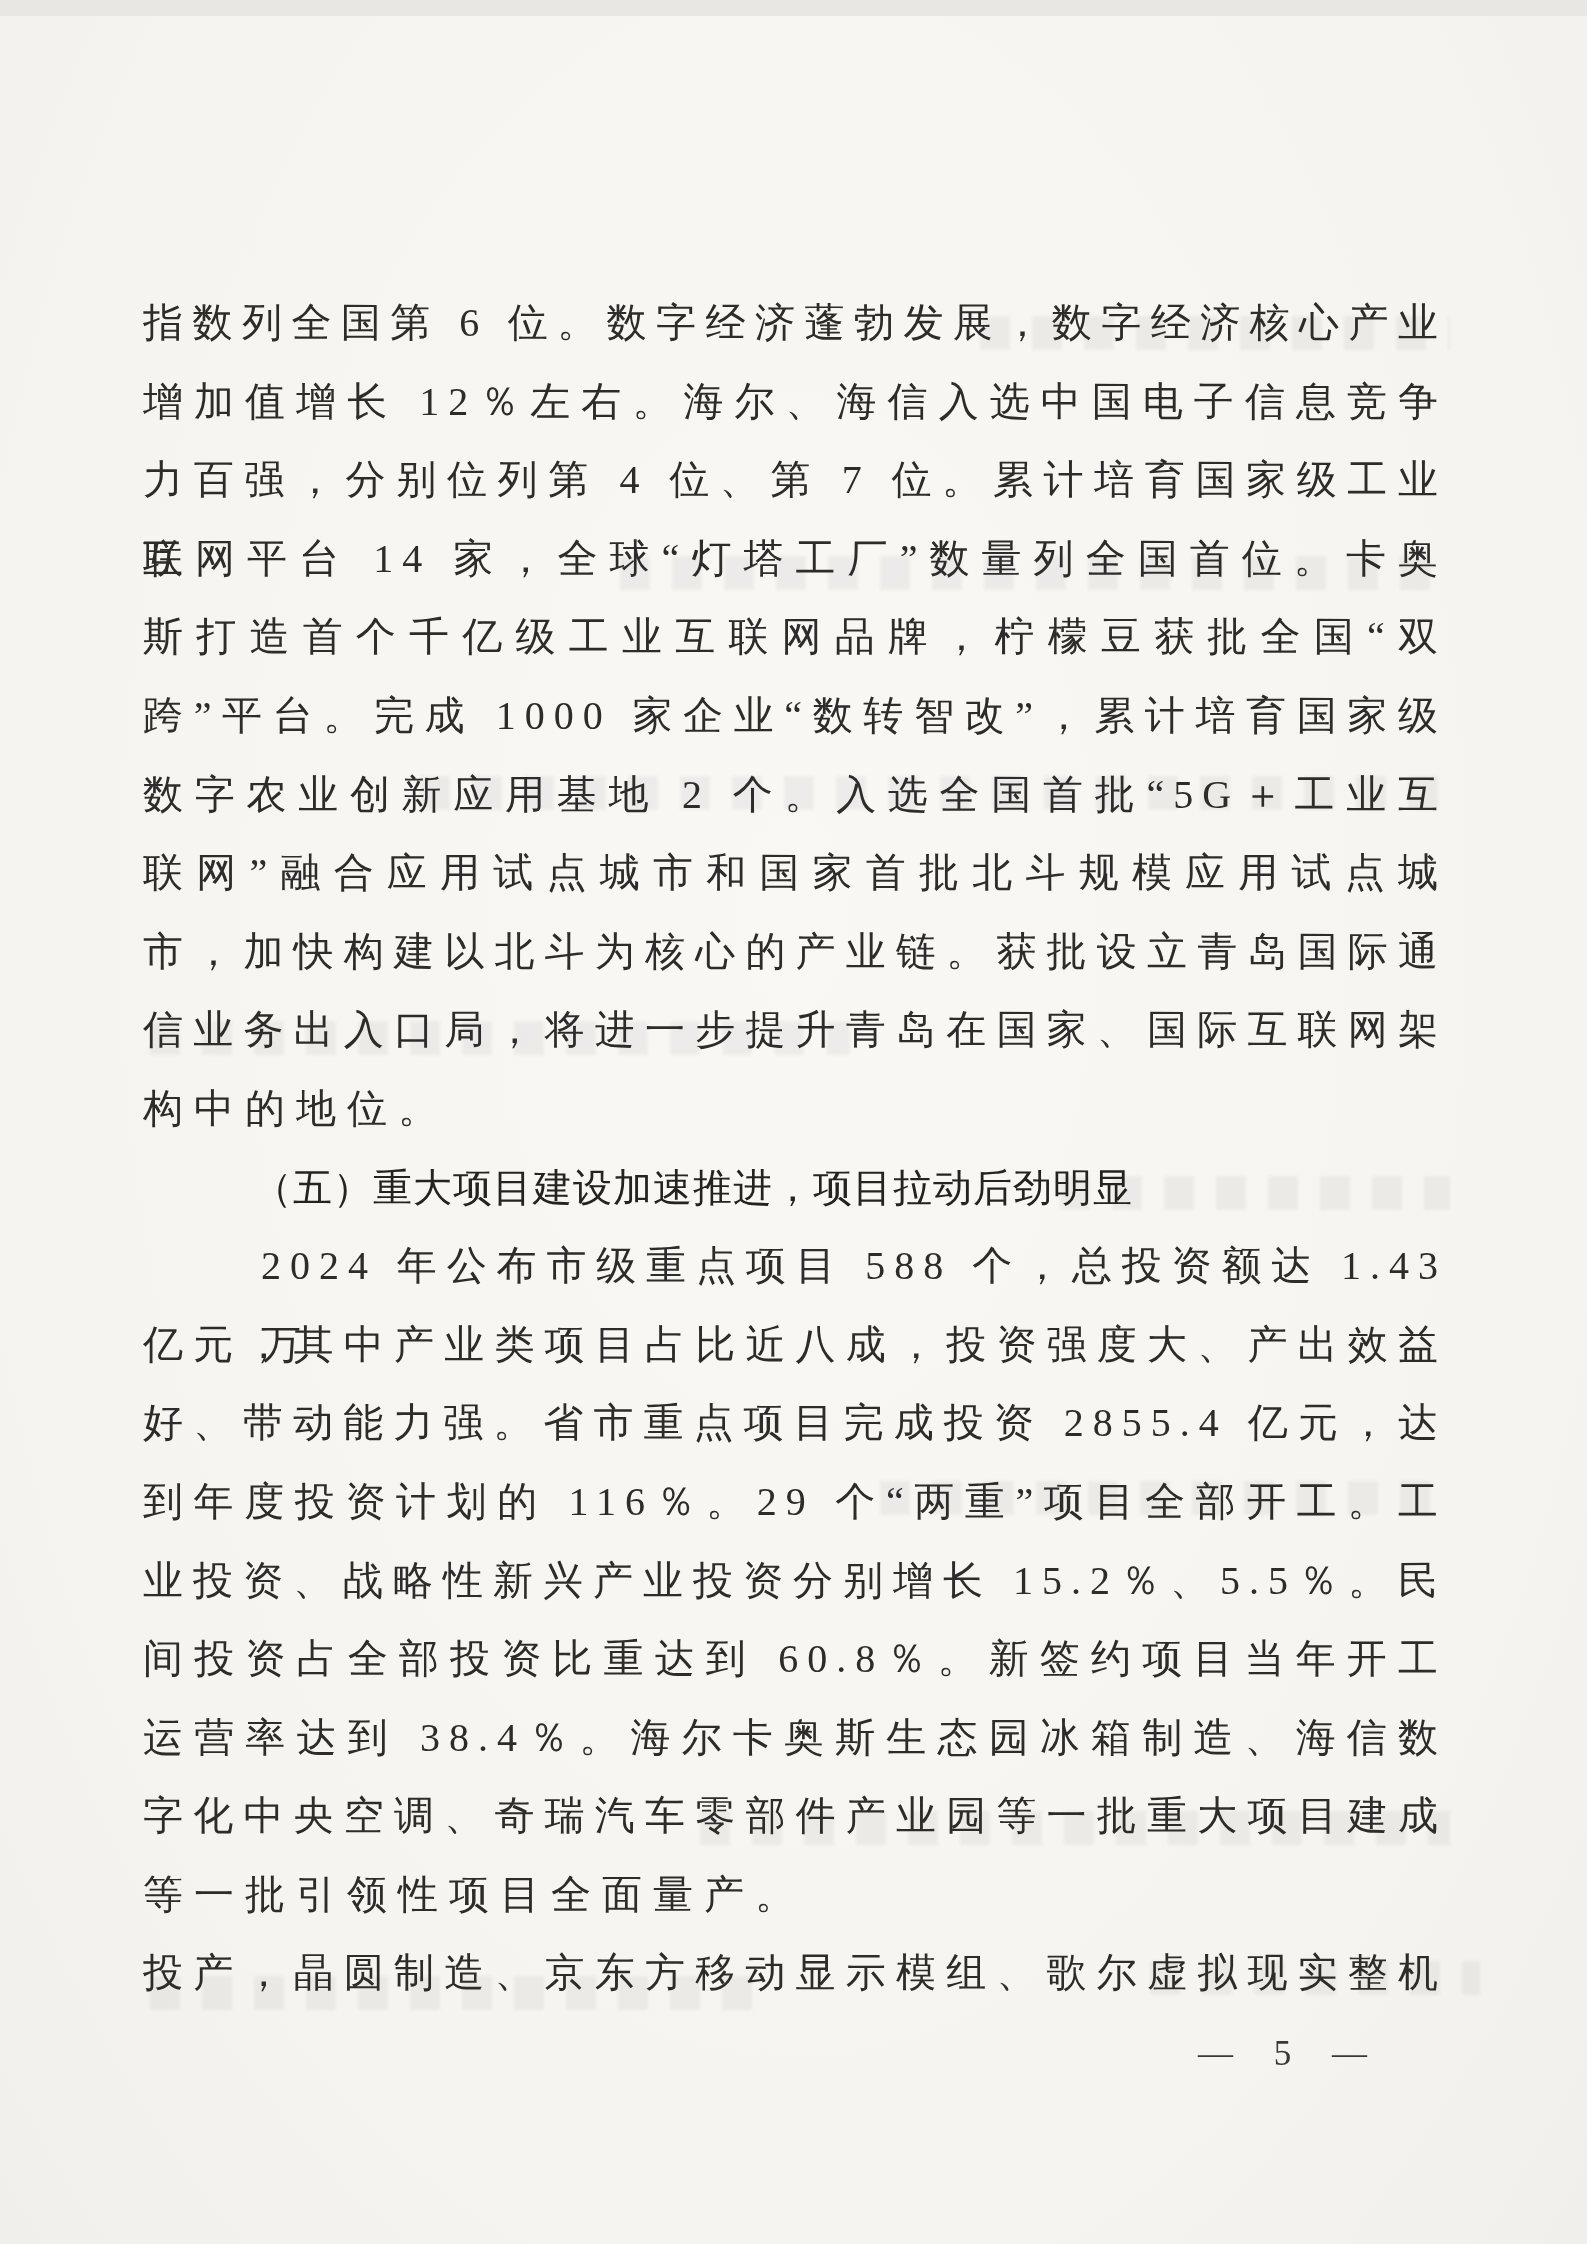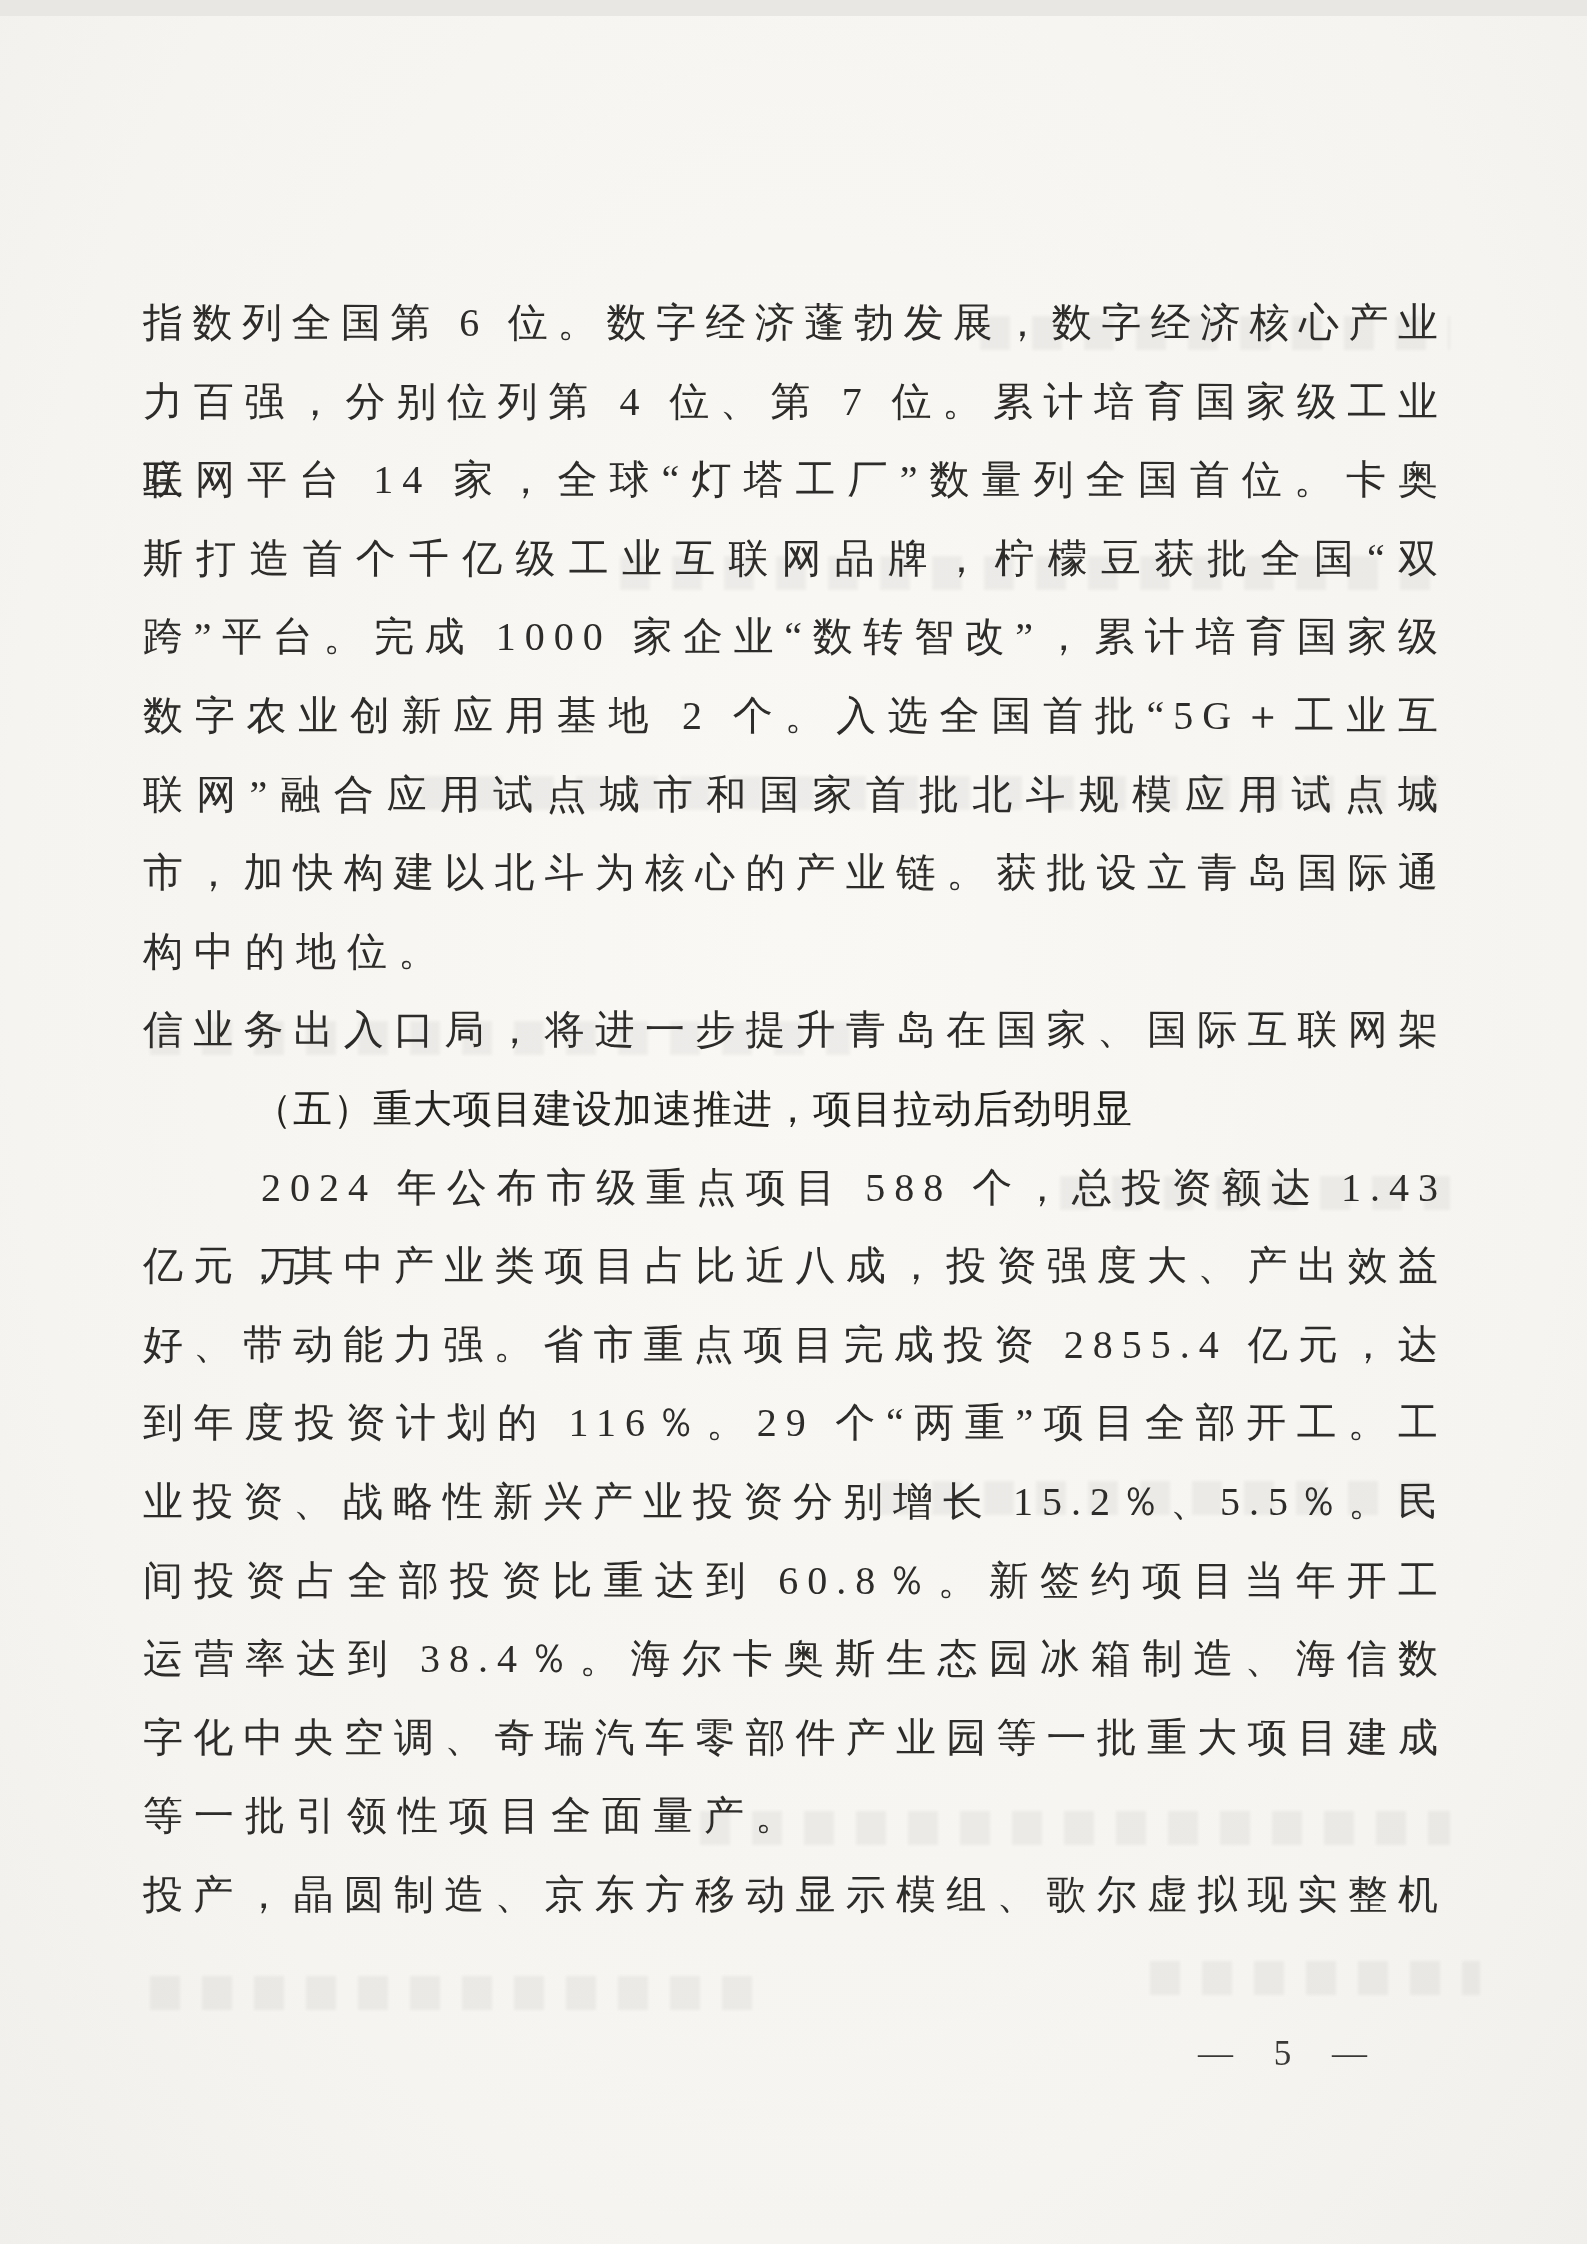"增加值增长 12％左右。海尔、海信入选中国电子信息竞争" div.line { html: none -> <div>增加值增长 12％左右。海尔、海信入选中国电子信息竞争</div> }
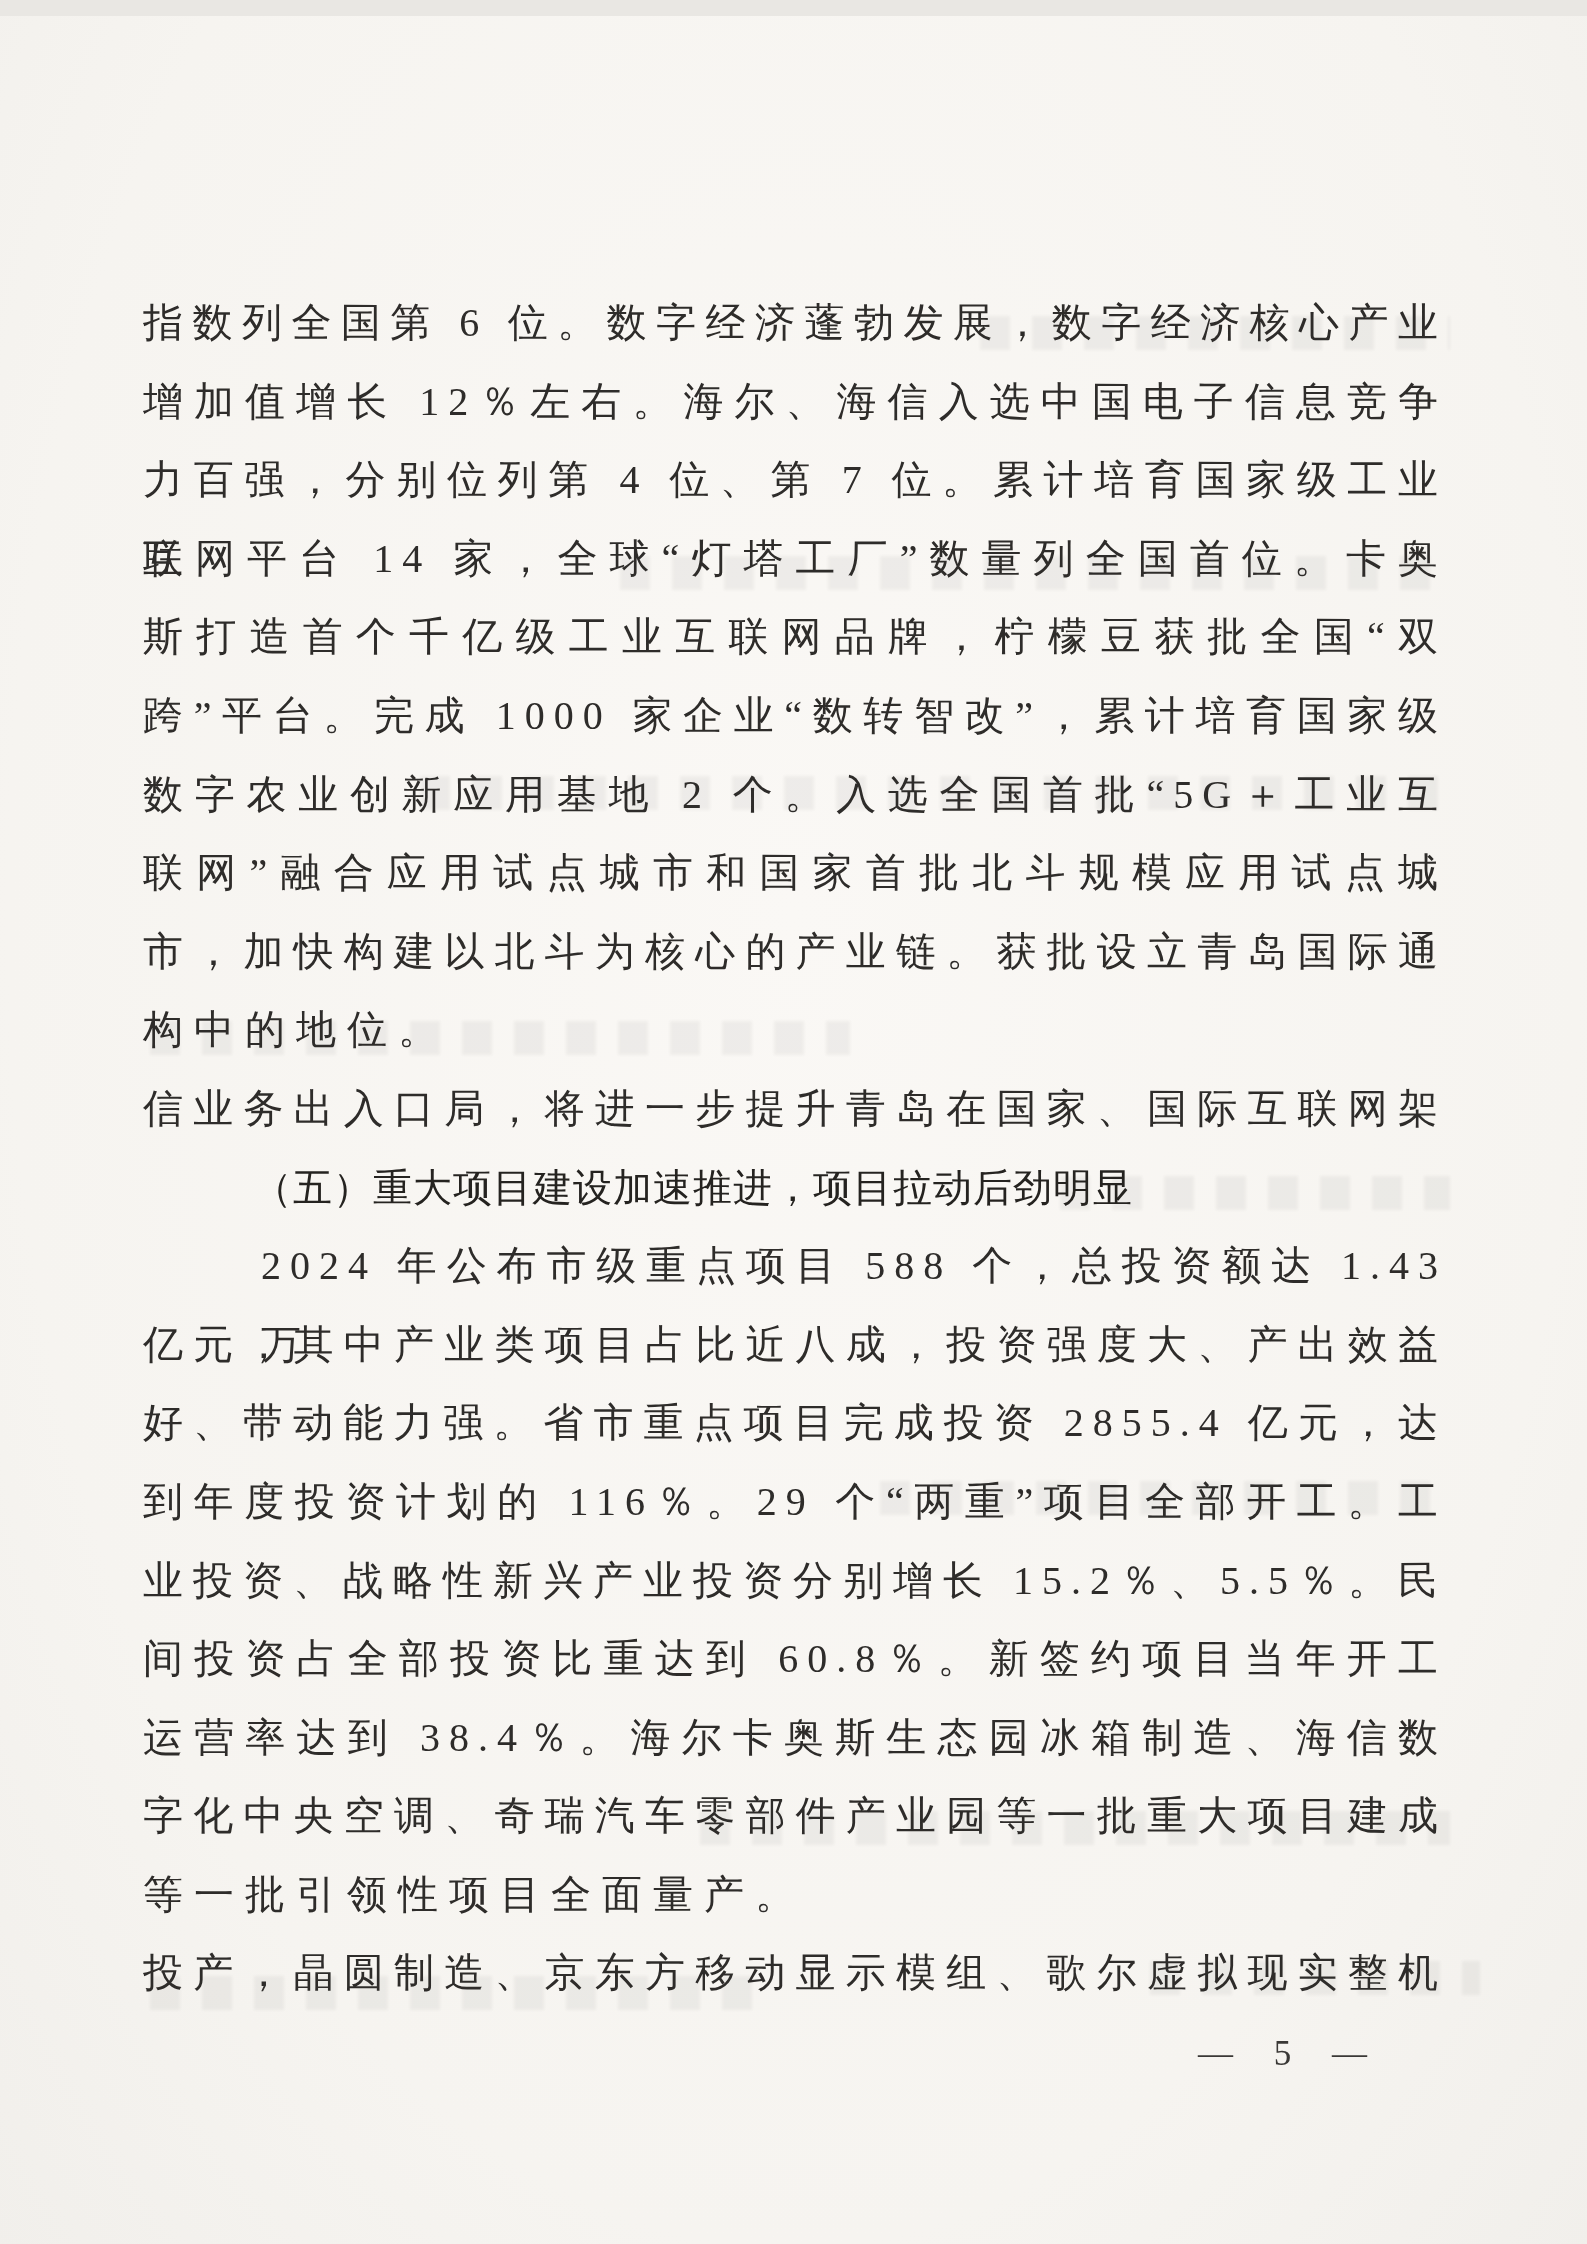"构中的地位。" div.line { order: before "信业务出入口局，将进一步提升青岛在国家、国际互联网架" -> after "信业务出入口局，将进一步提升青岛在国家、国际互联网架" }
